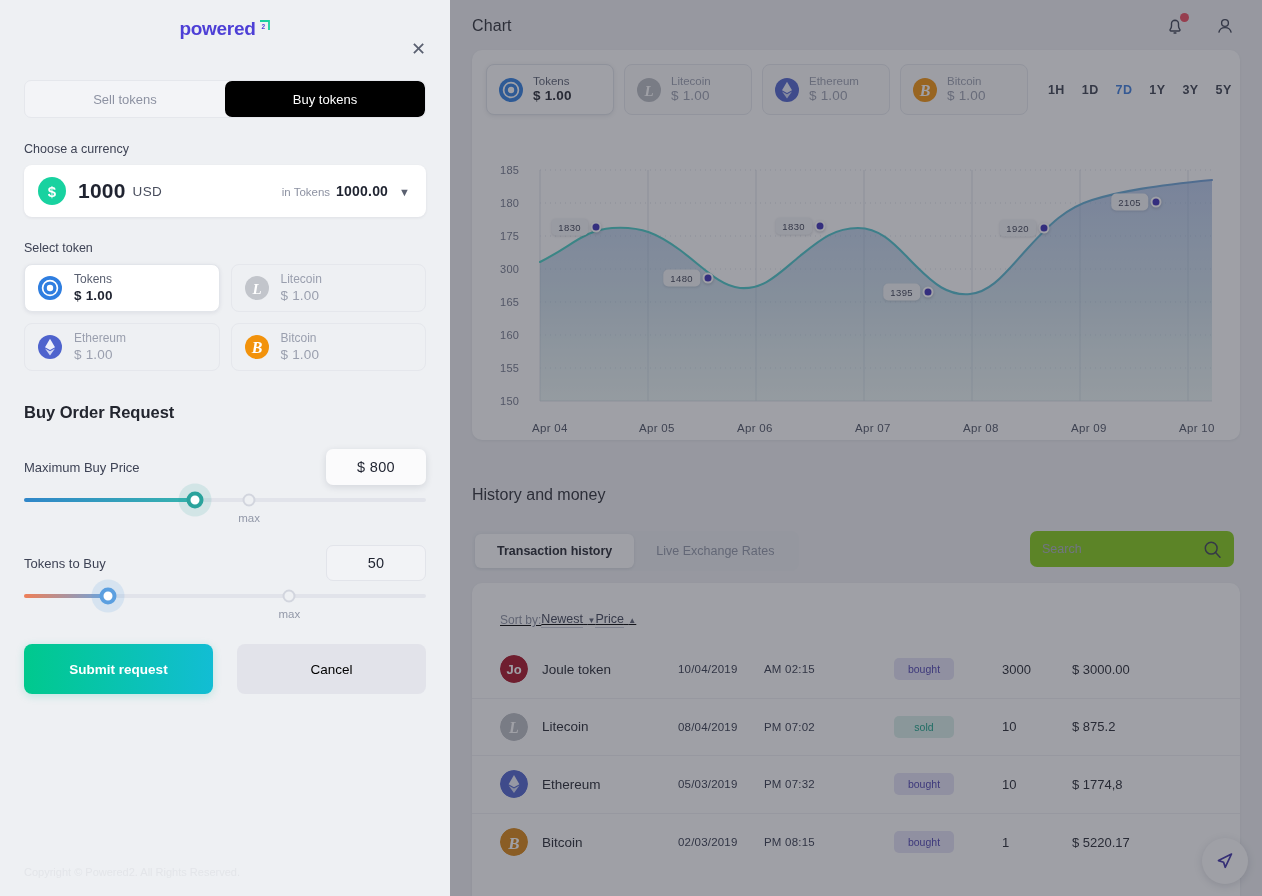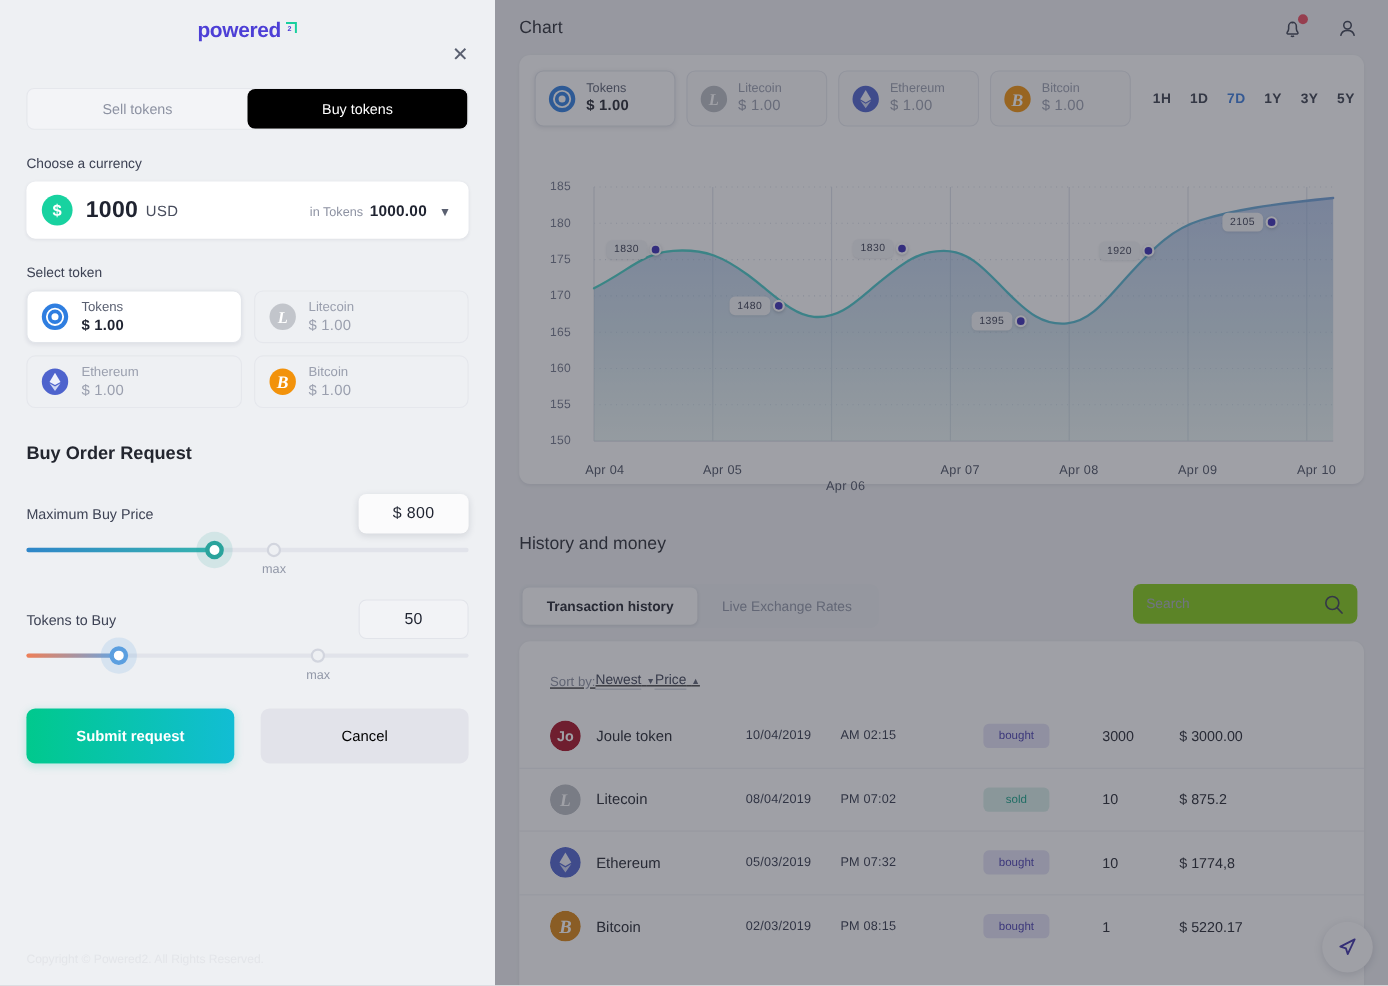"170" span.ylab { text: 170 -> 300 }
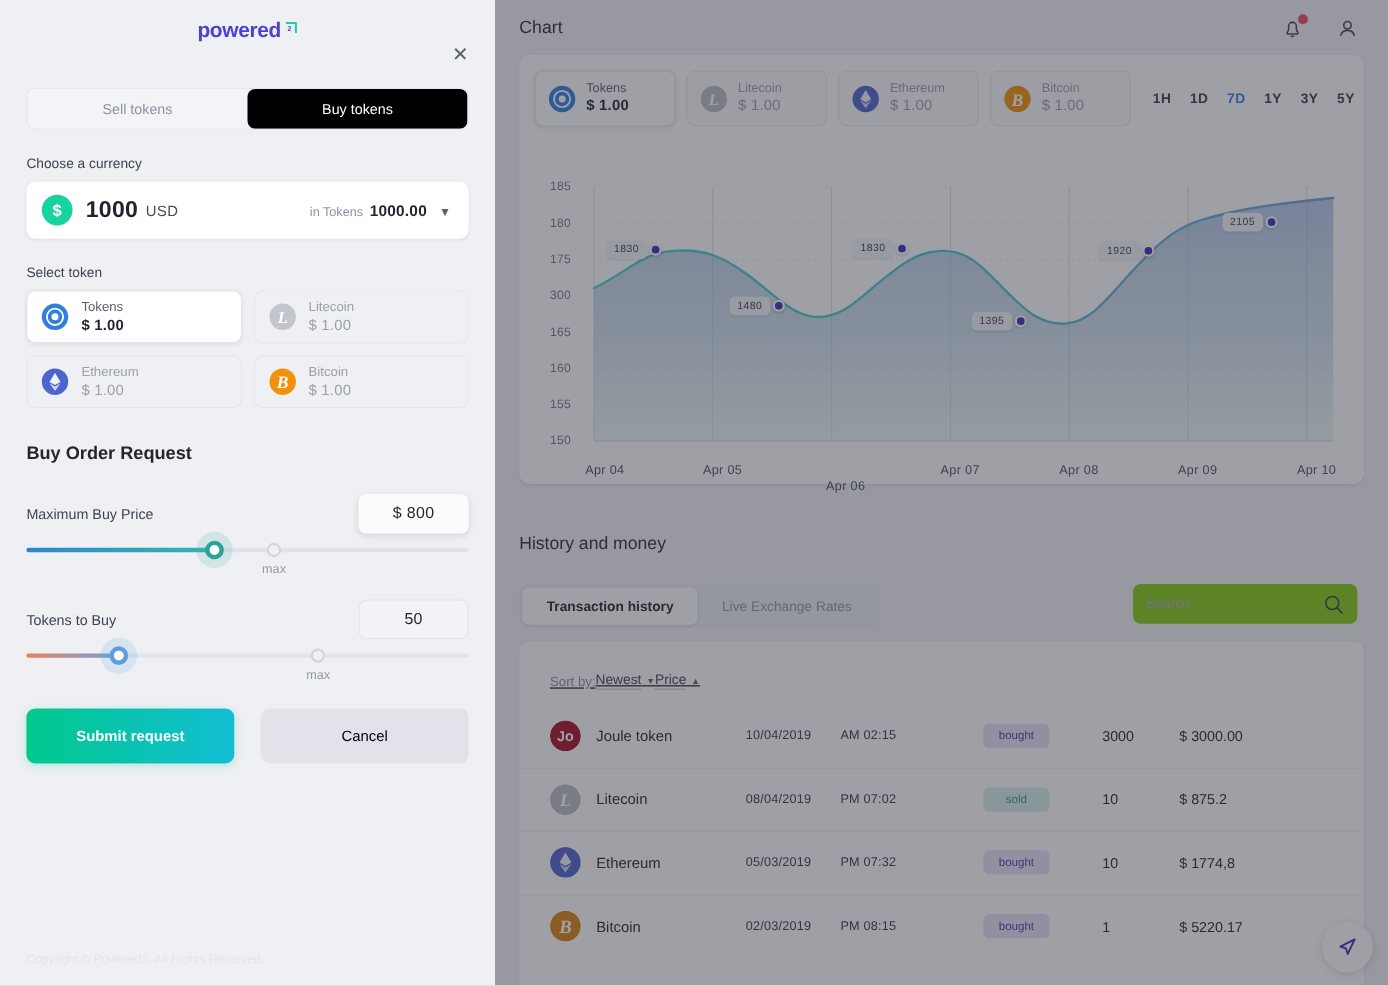"Apr 06" span.xlab { left: 279px -> 265px; margin-top: 14px -> none }
